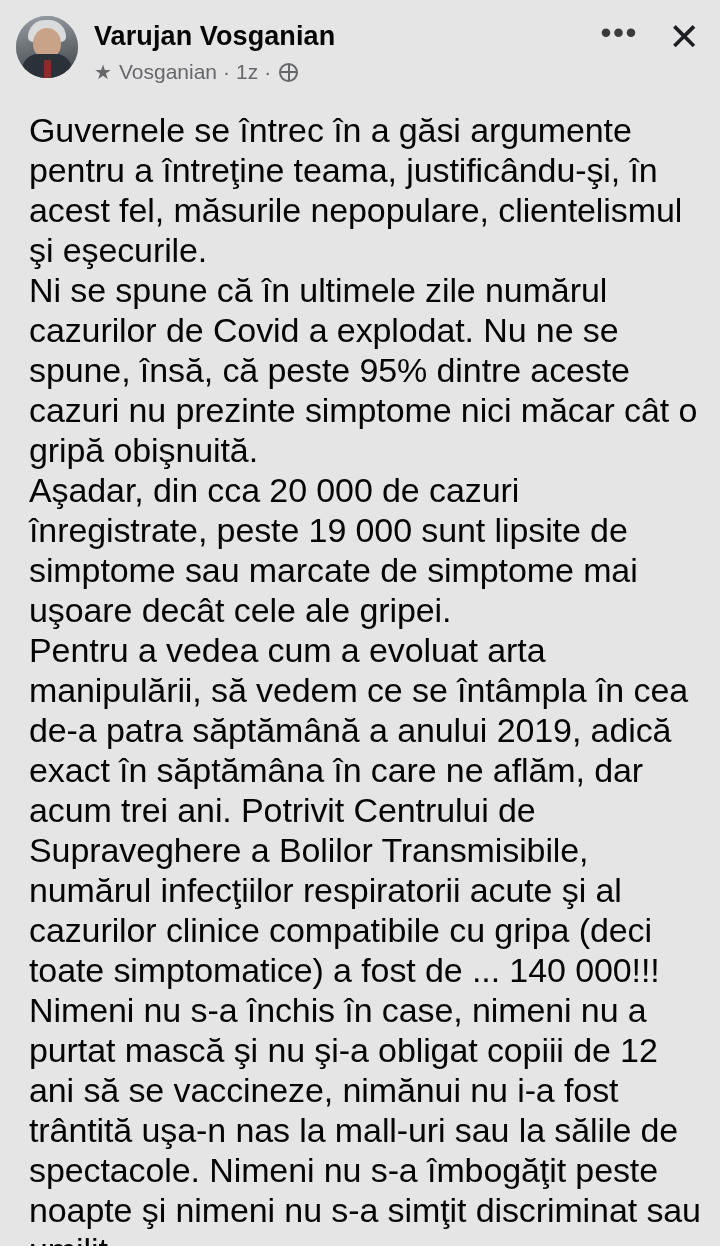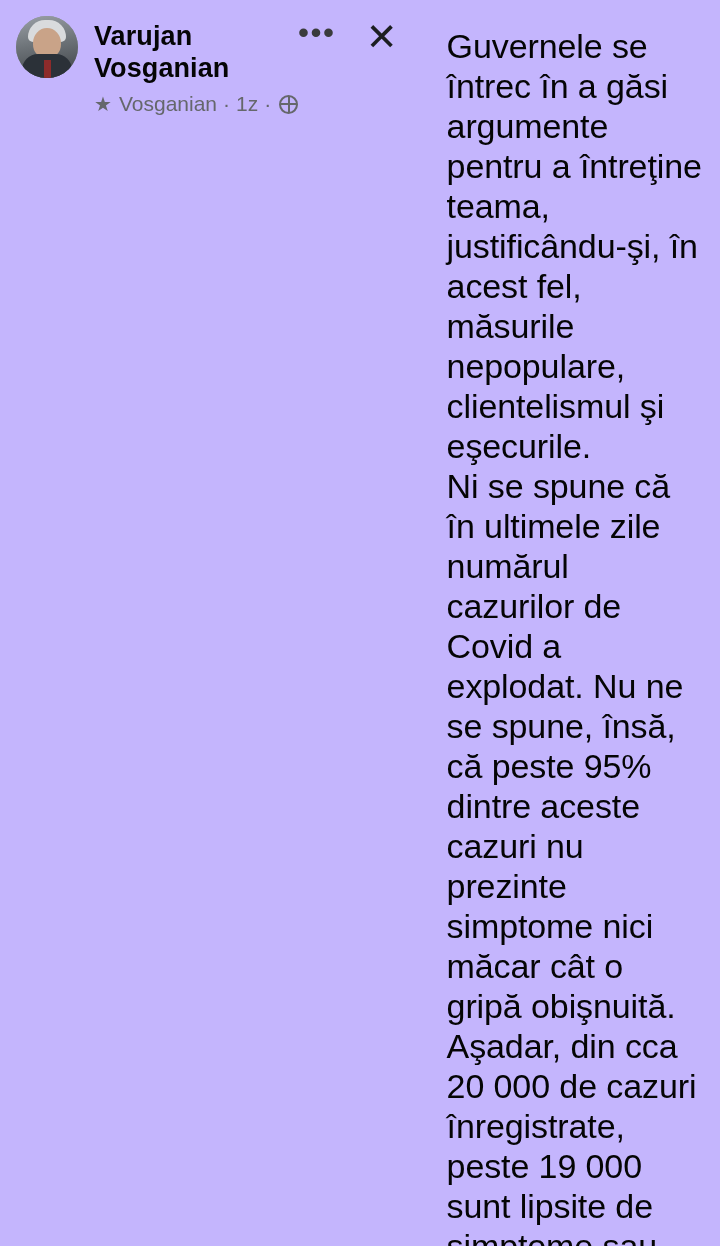"Varujan Vosganian" .post { background: #c4b5fd -> #e5e5e5; flex-direction: row -> column }
